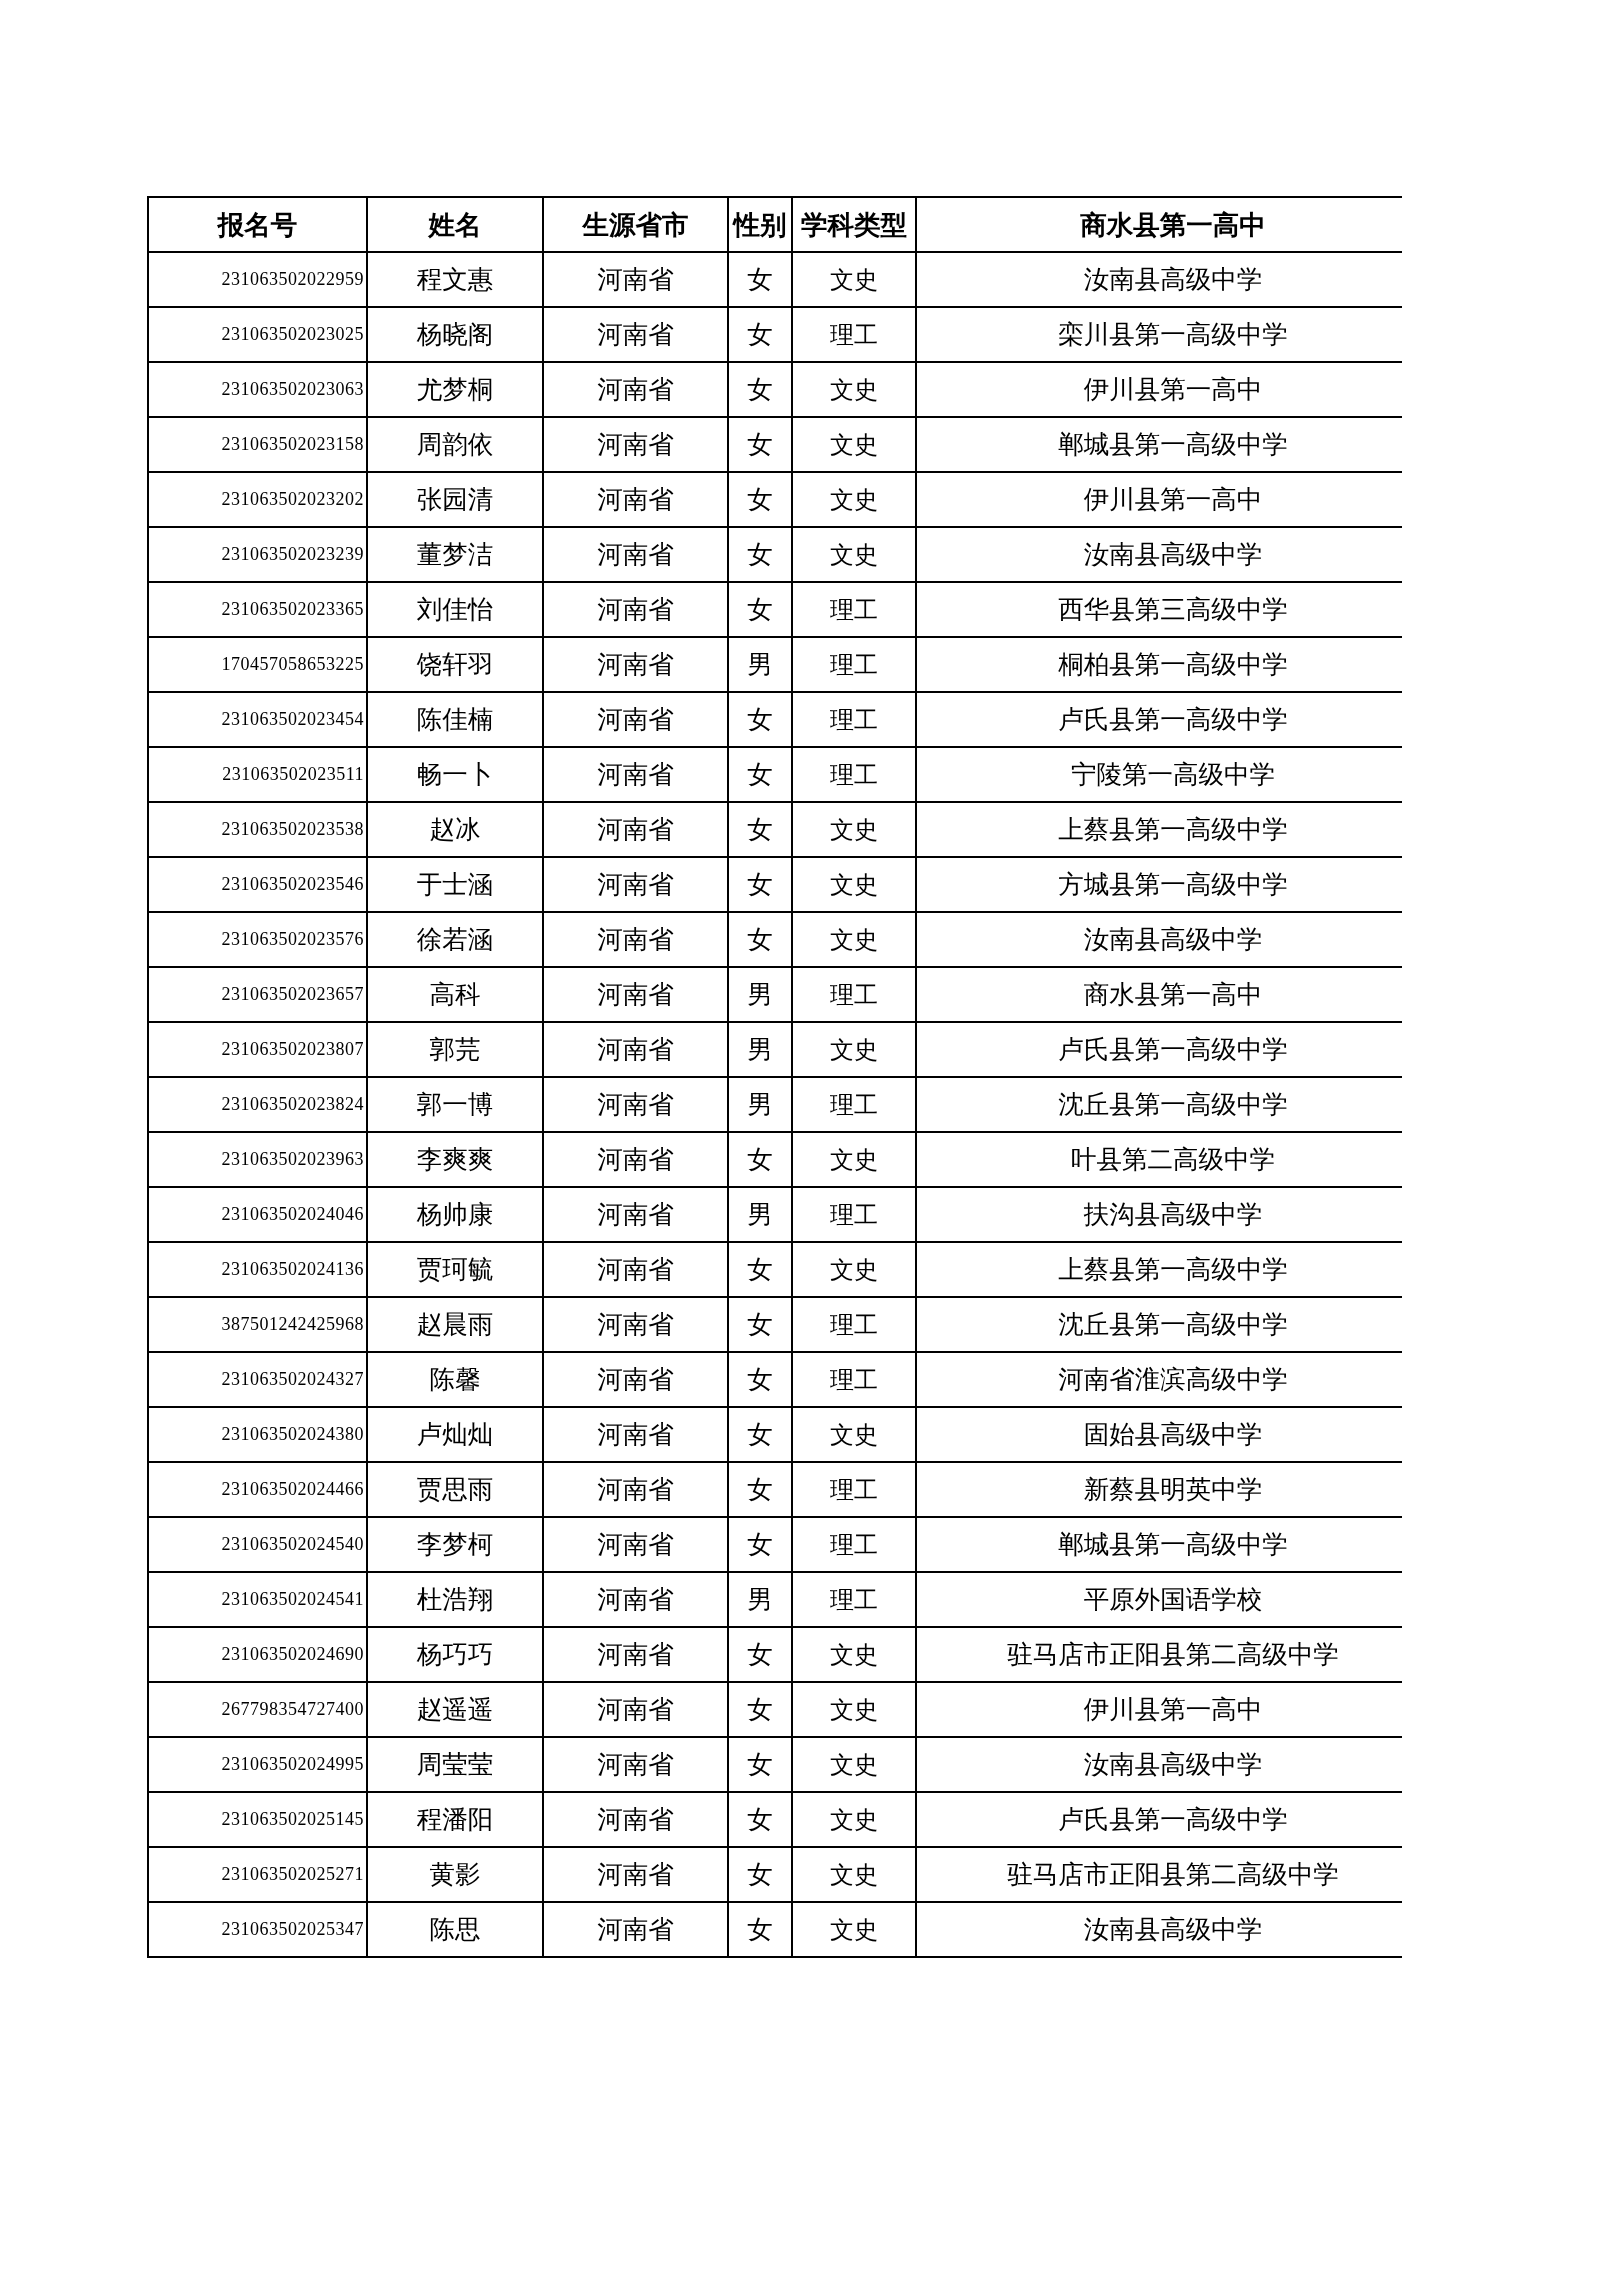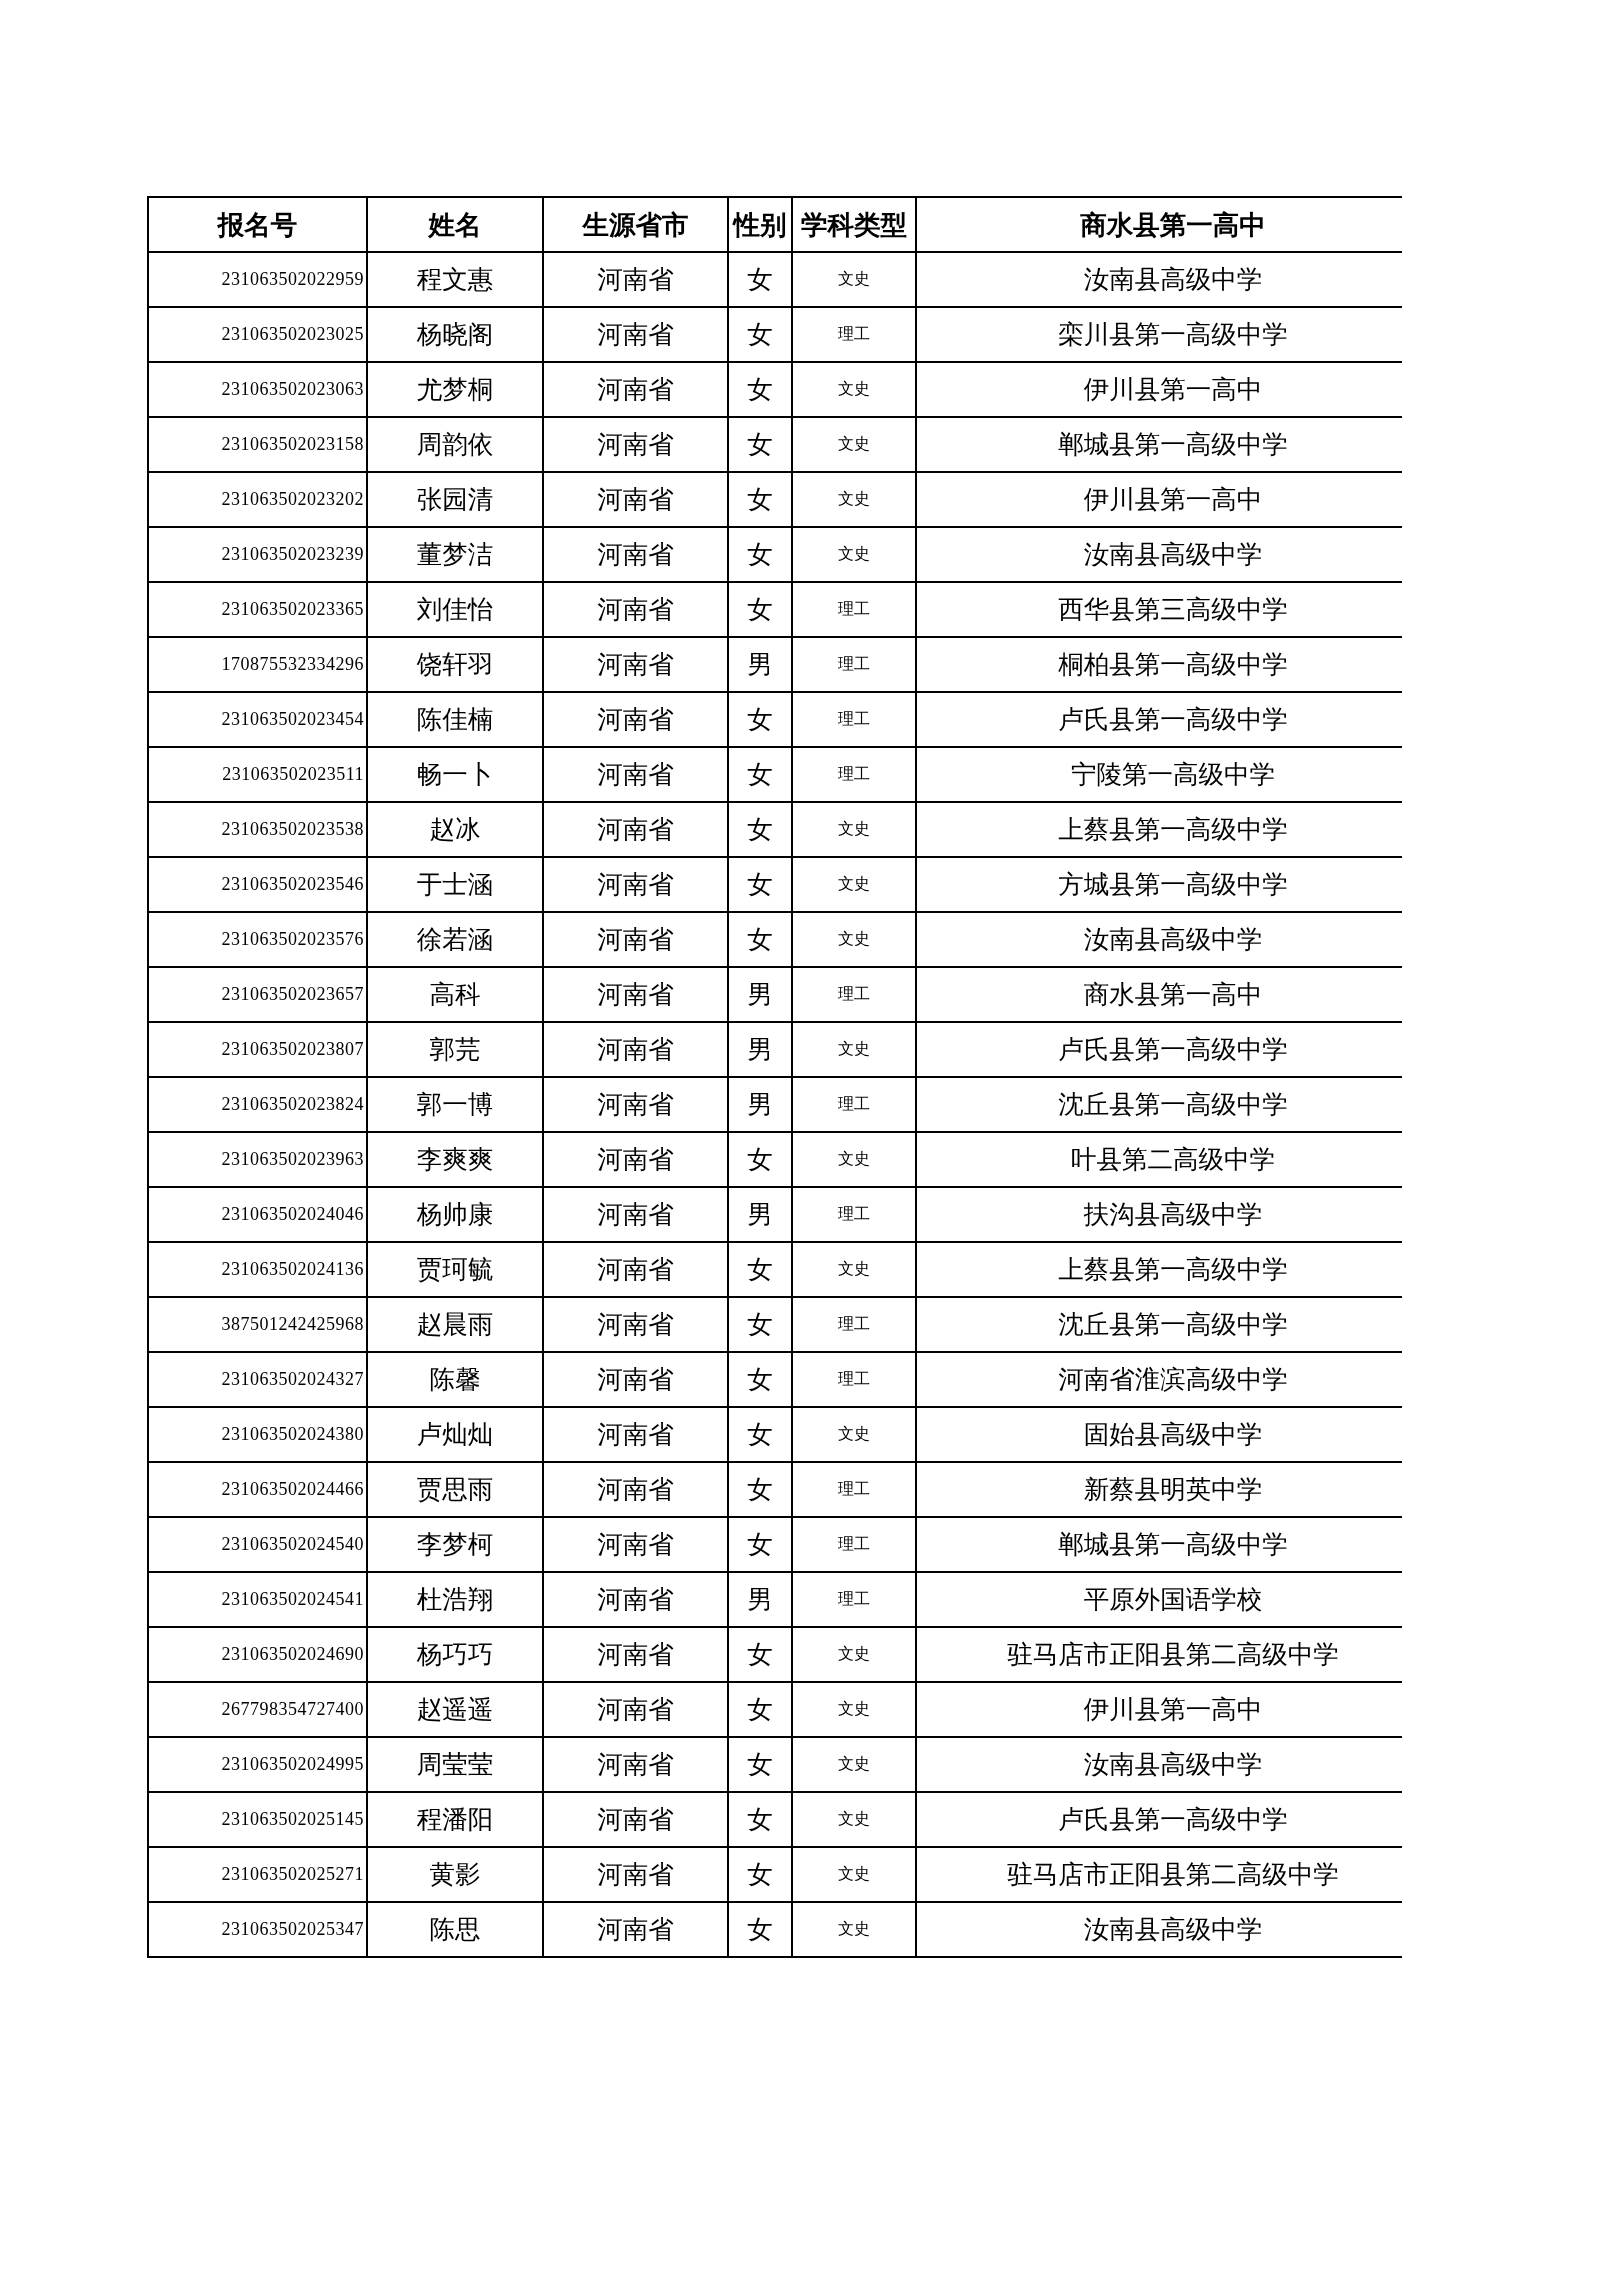"文史" table.students td.col4 { font-size: 16px -> 24px }
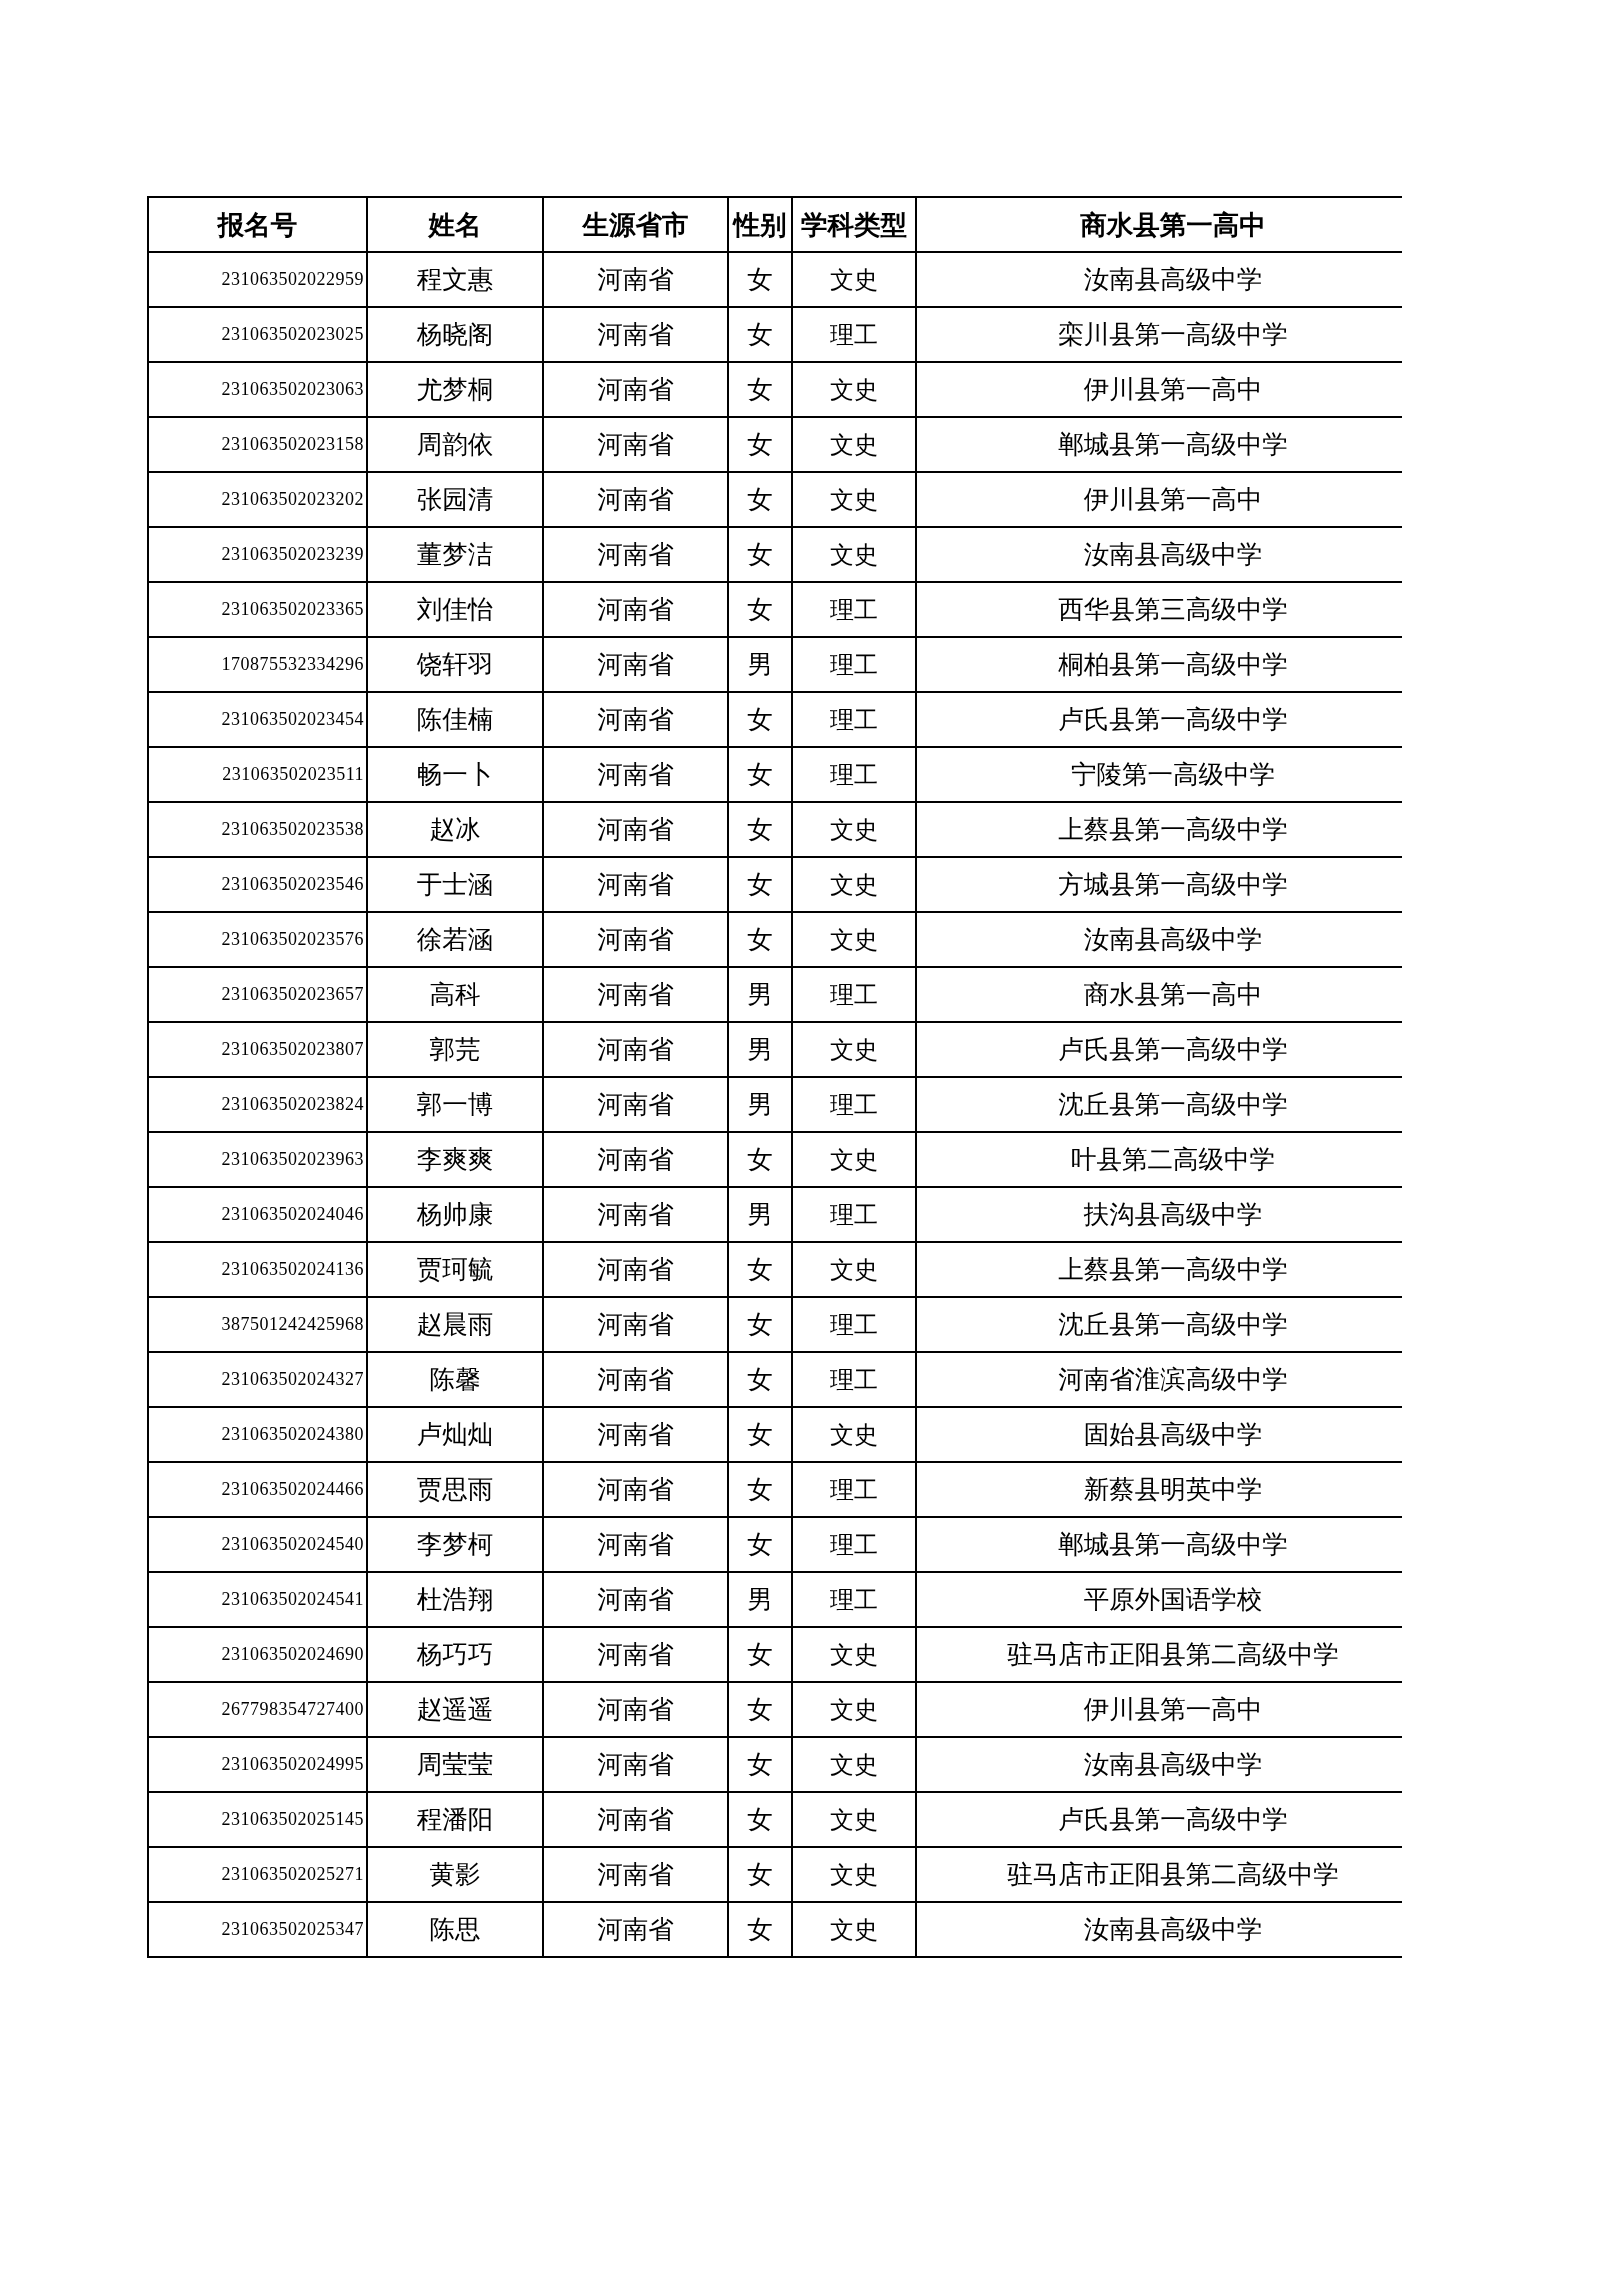"170875532334296" td.col0 { text: 170875532334296 -> 170457058653225 }
